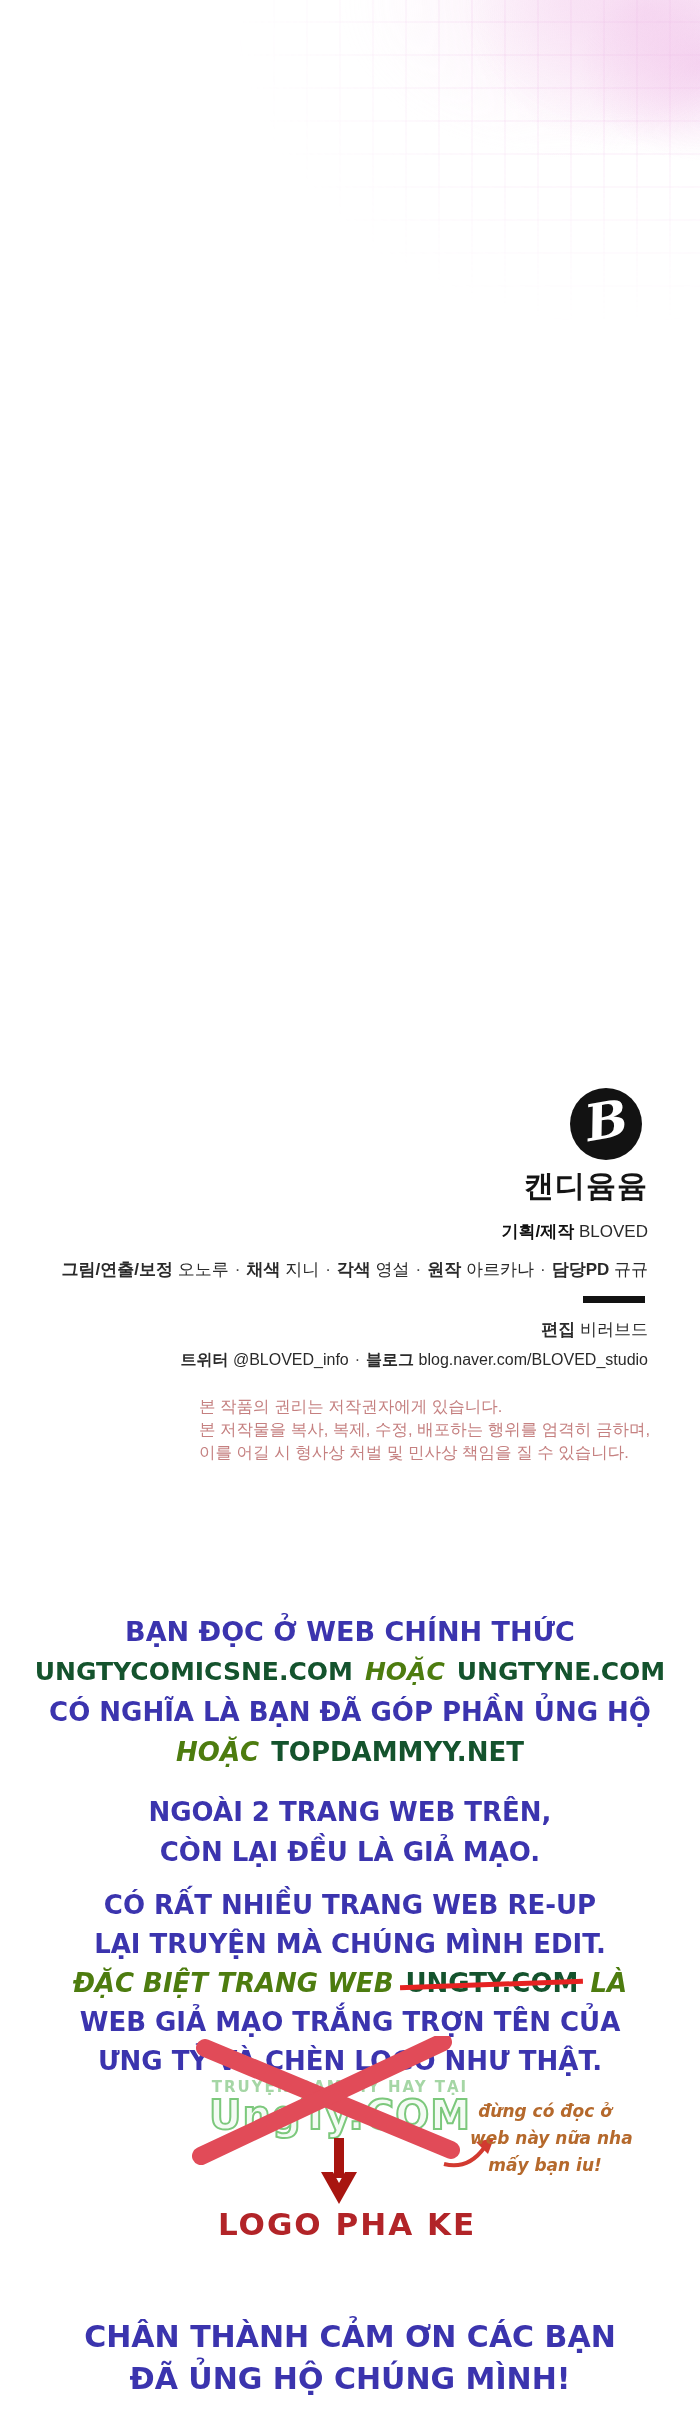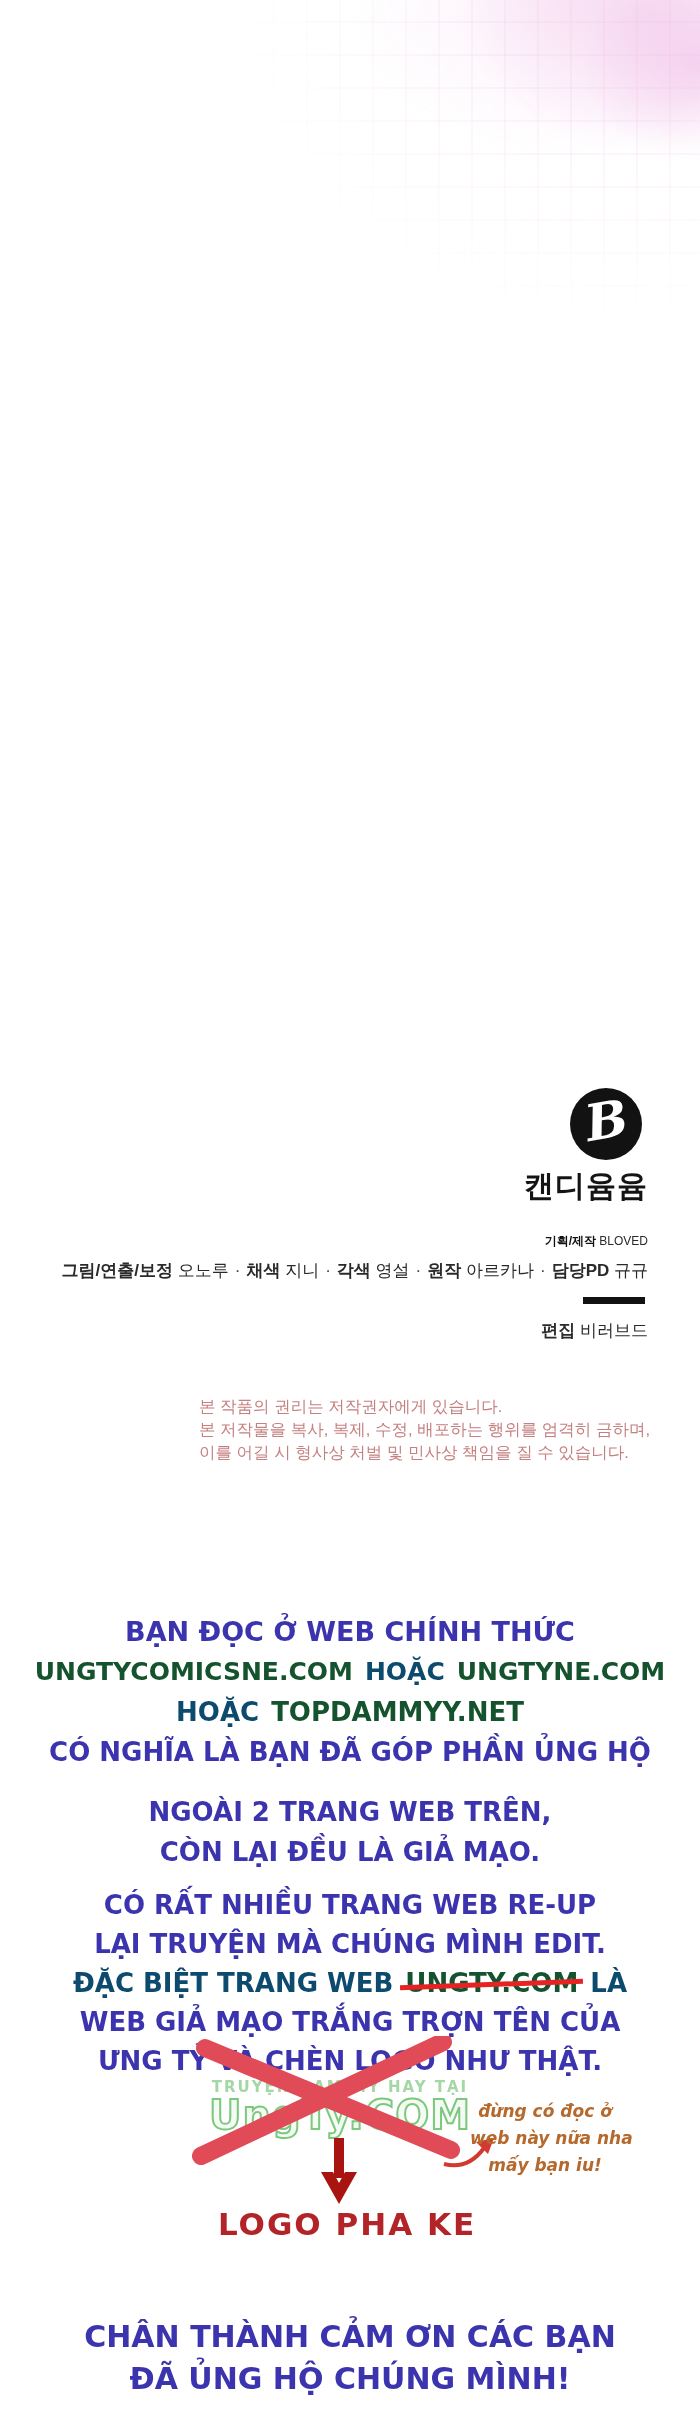"기획/제작 BLOVED" .kr-line { font-size: 12px -> 17px; margin-top: 26px -> 13px }
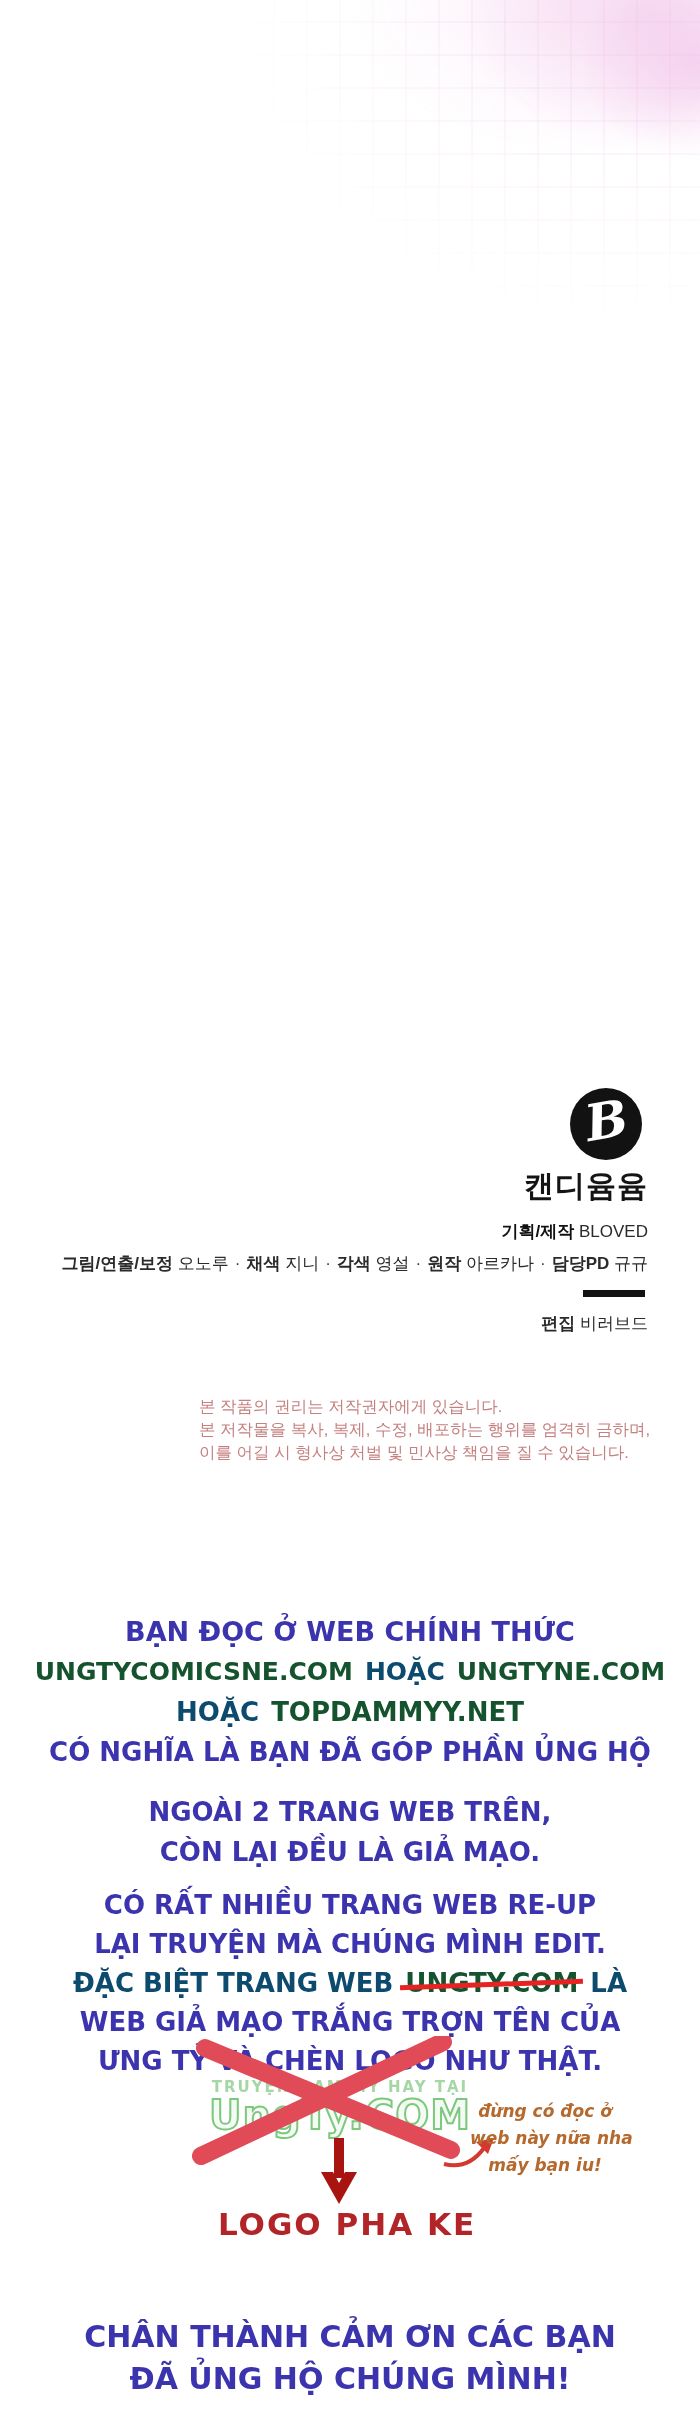"그림/연출/보정 오노루 · 채색 지니" .kr-credits { margin-top: 9px -> 15px }
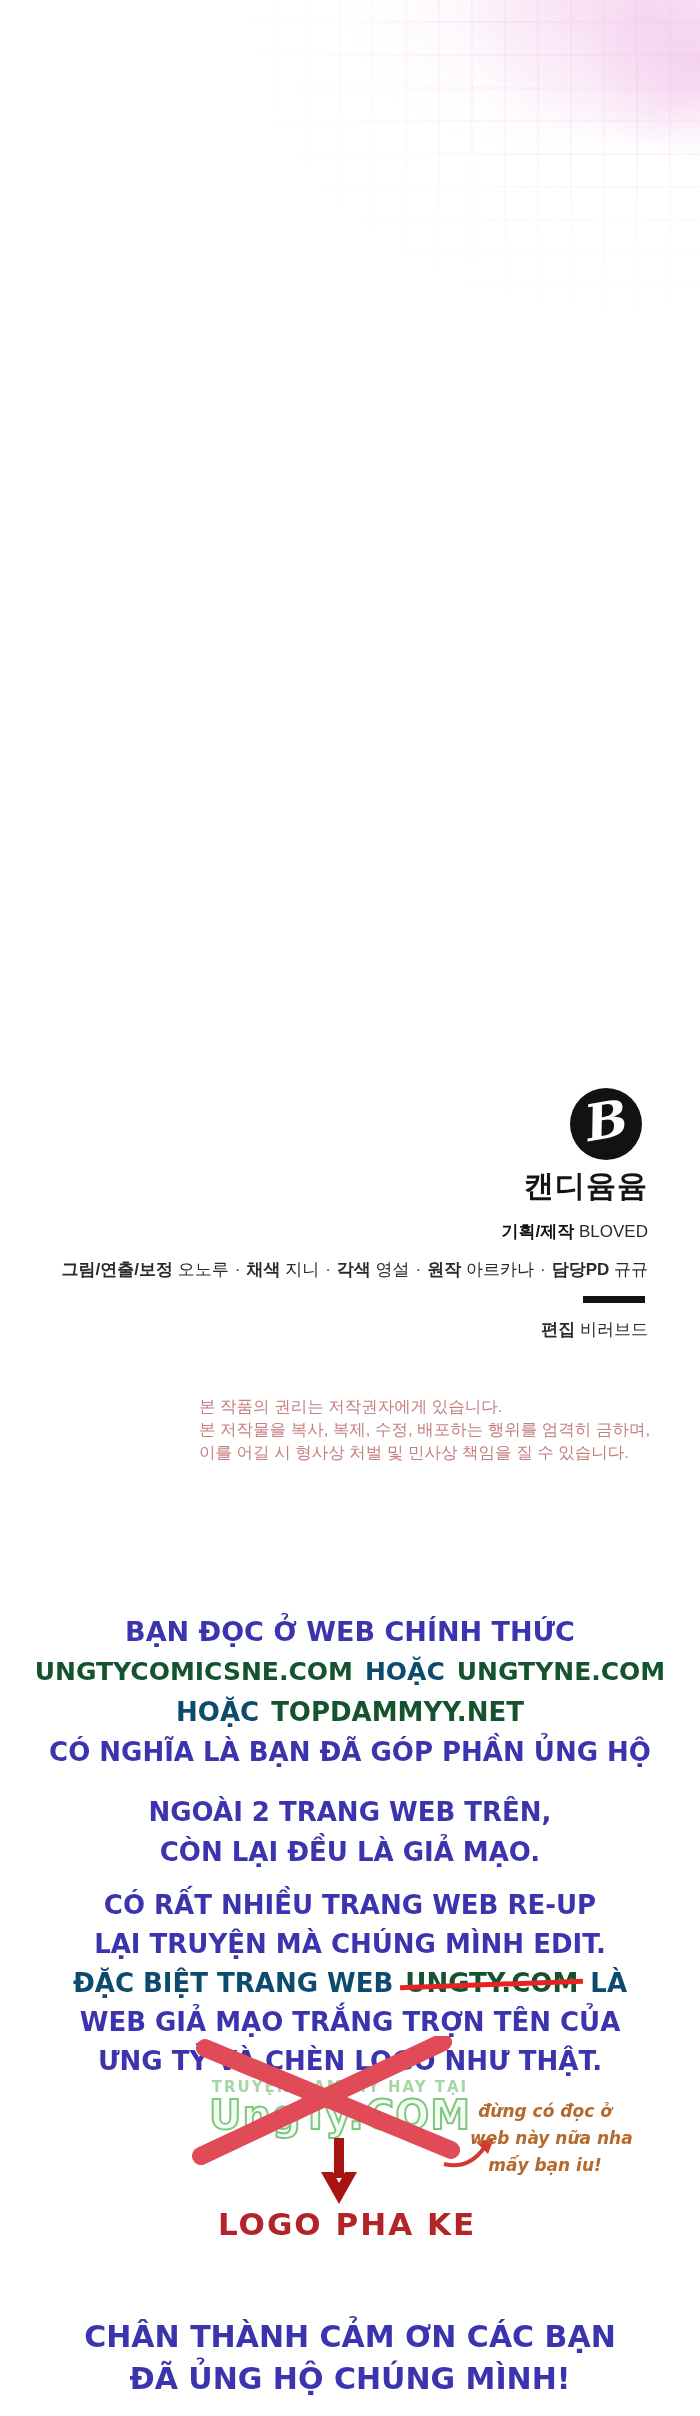"트위터 @BLOVED_info · 블로그" div.kr-sns { html: none -> <div><b>트위터</b> <span>@BLOVED_info</span><span>·</span><b>블로그</b> <span>blog.naver.com/BLOVED_studio</span></div> }
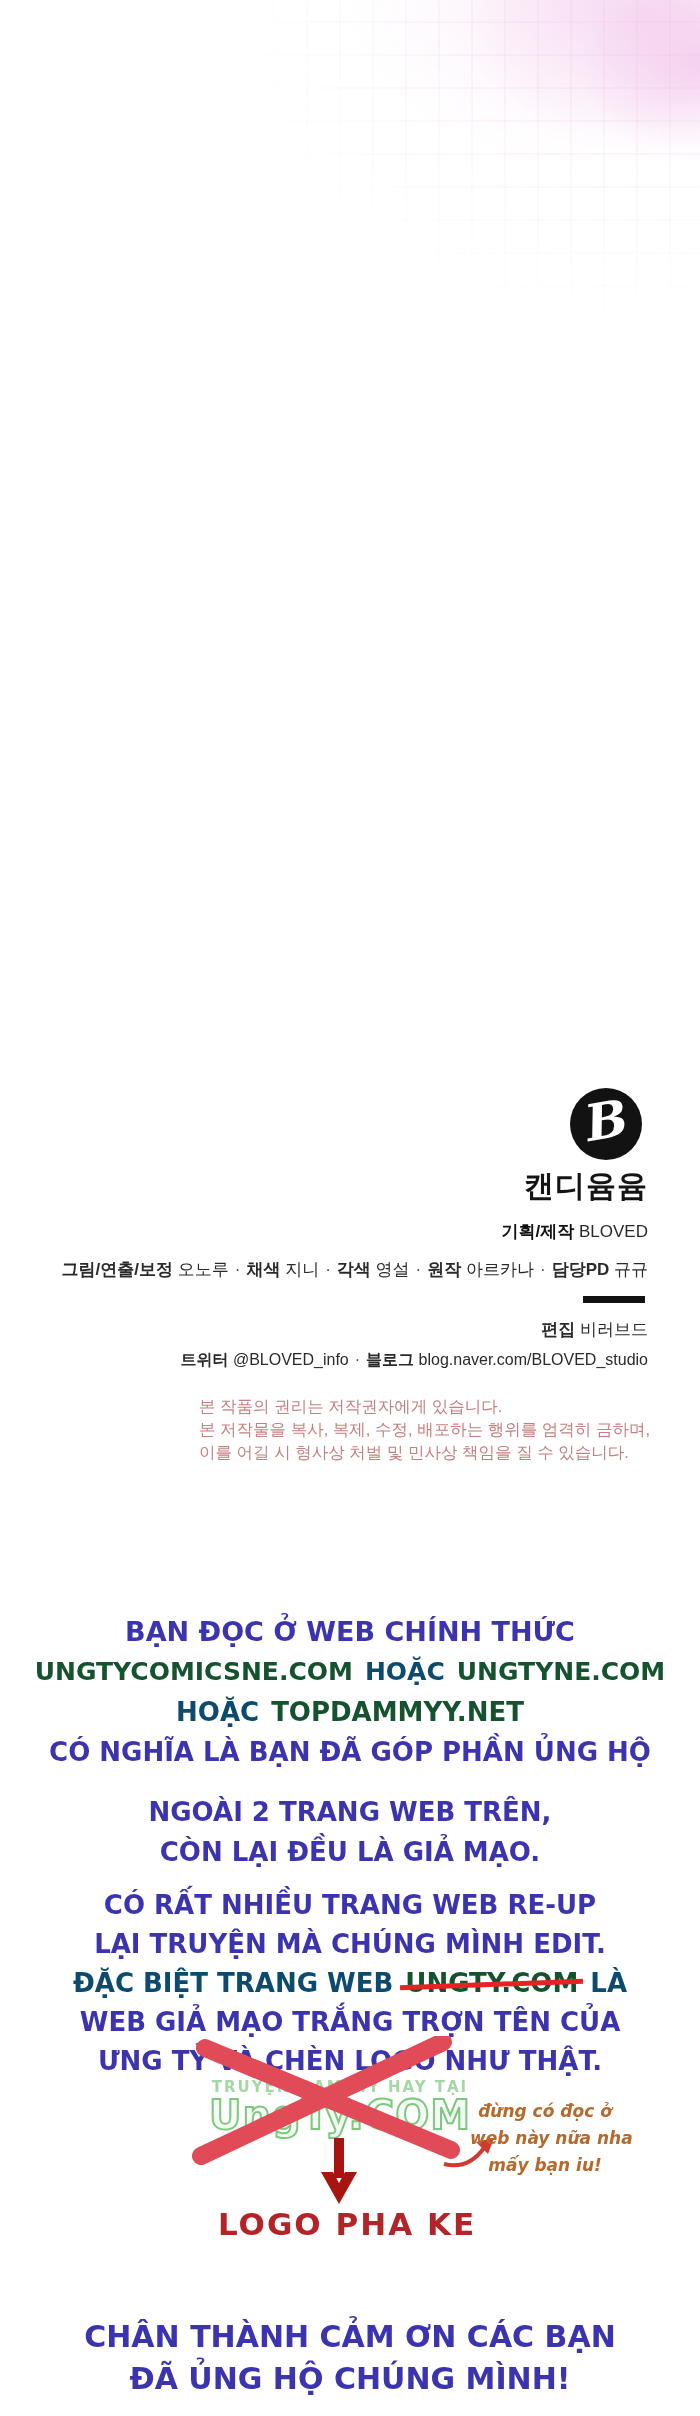"HOẶC" .blue-t { color: #0c4a6e -> #4d7c0f; font-style: none -> italic }
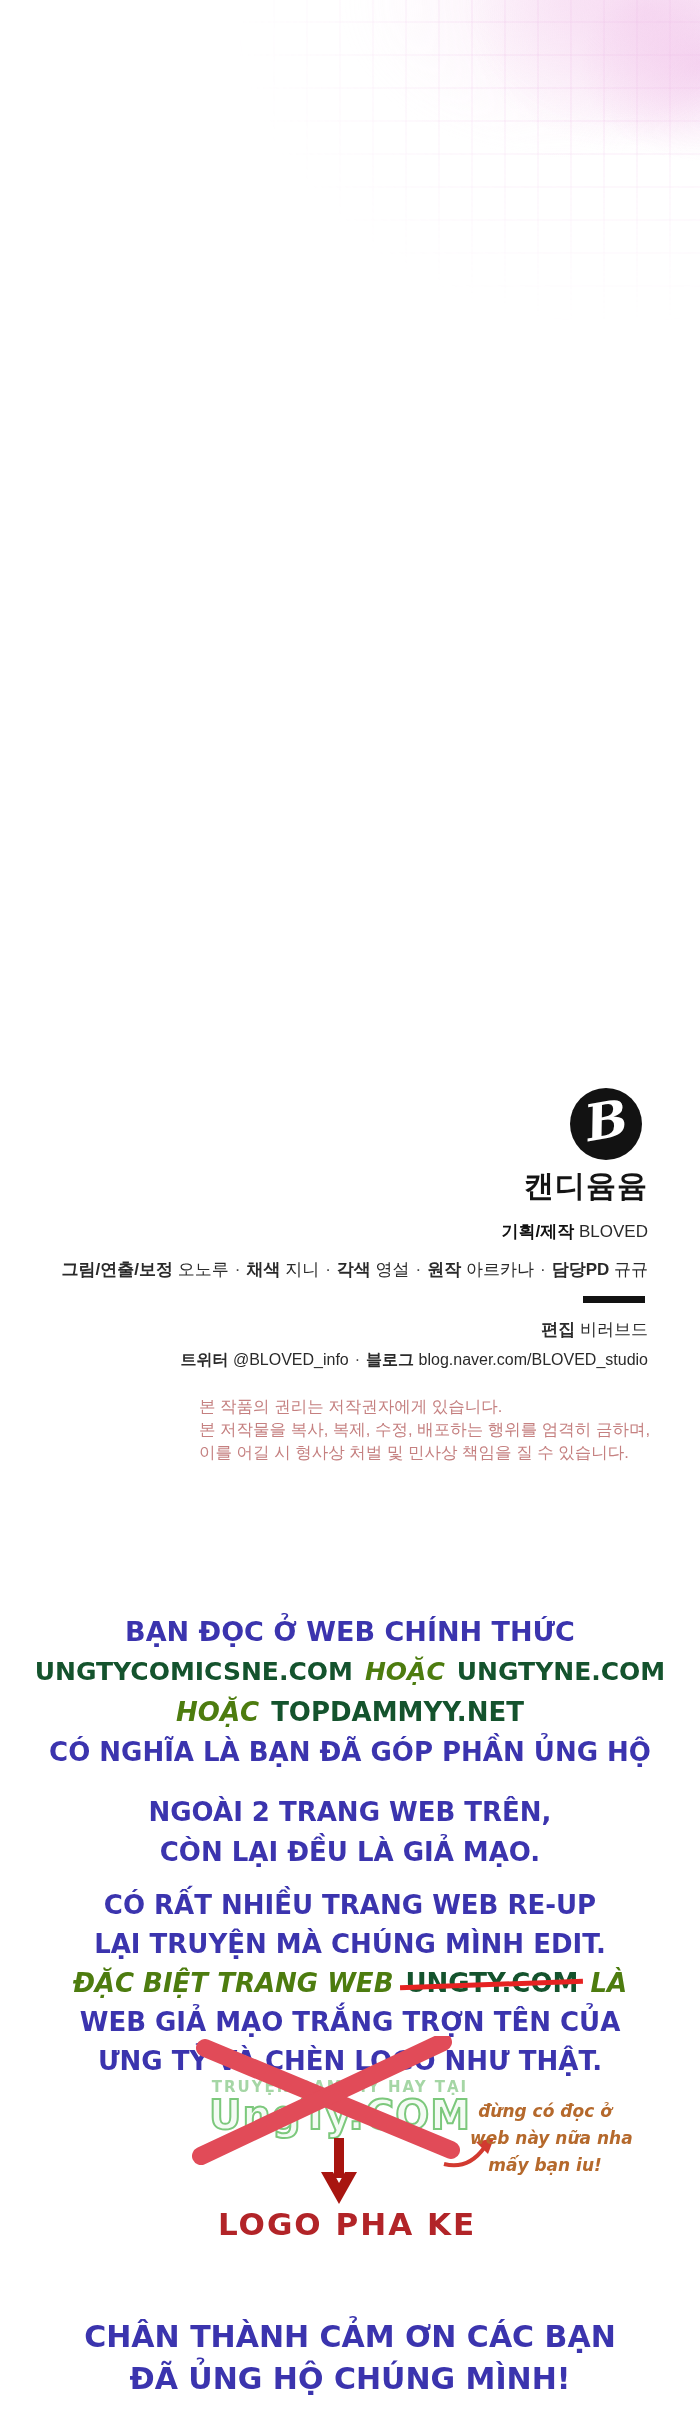"HOẶC TOPDAMMYY.NET" div.ln { order: before "CÓ NGHĨA LÀ BẠN ĐÃ" -> after "CÓ NGHĨA LÀ BẠN ĐÃ" }
